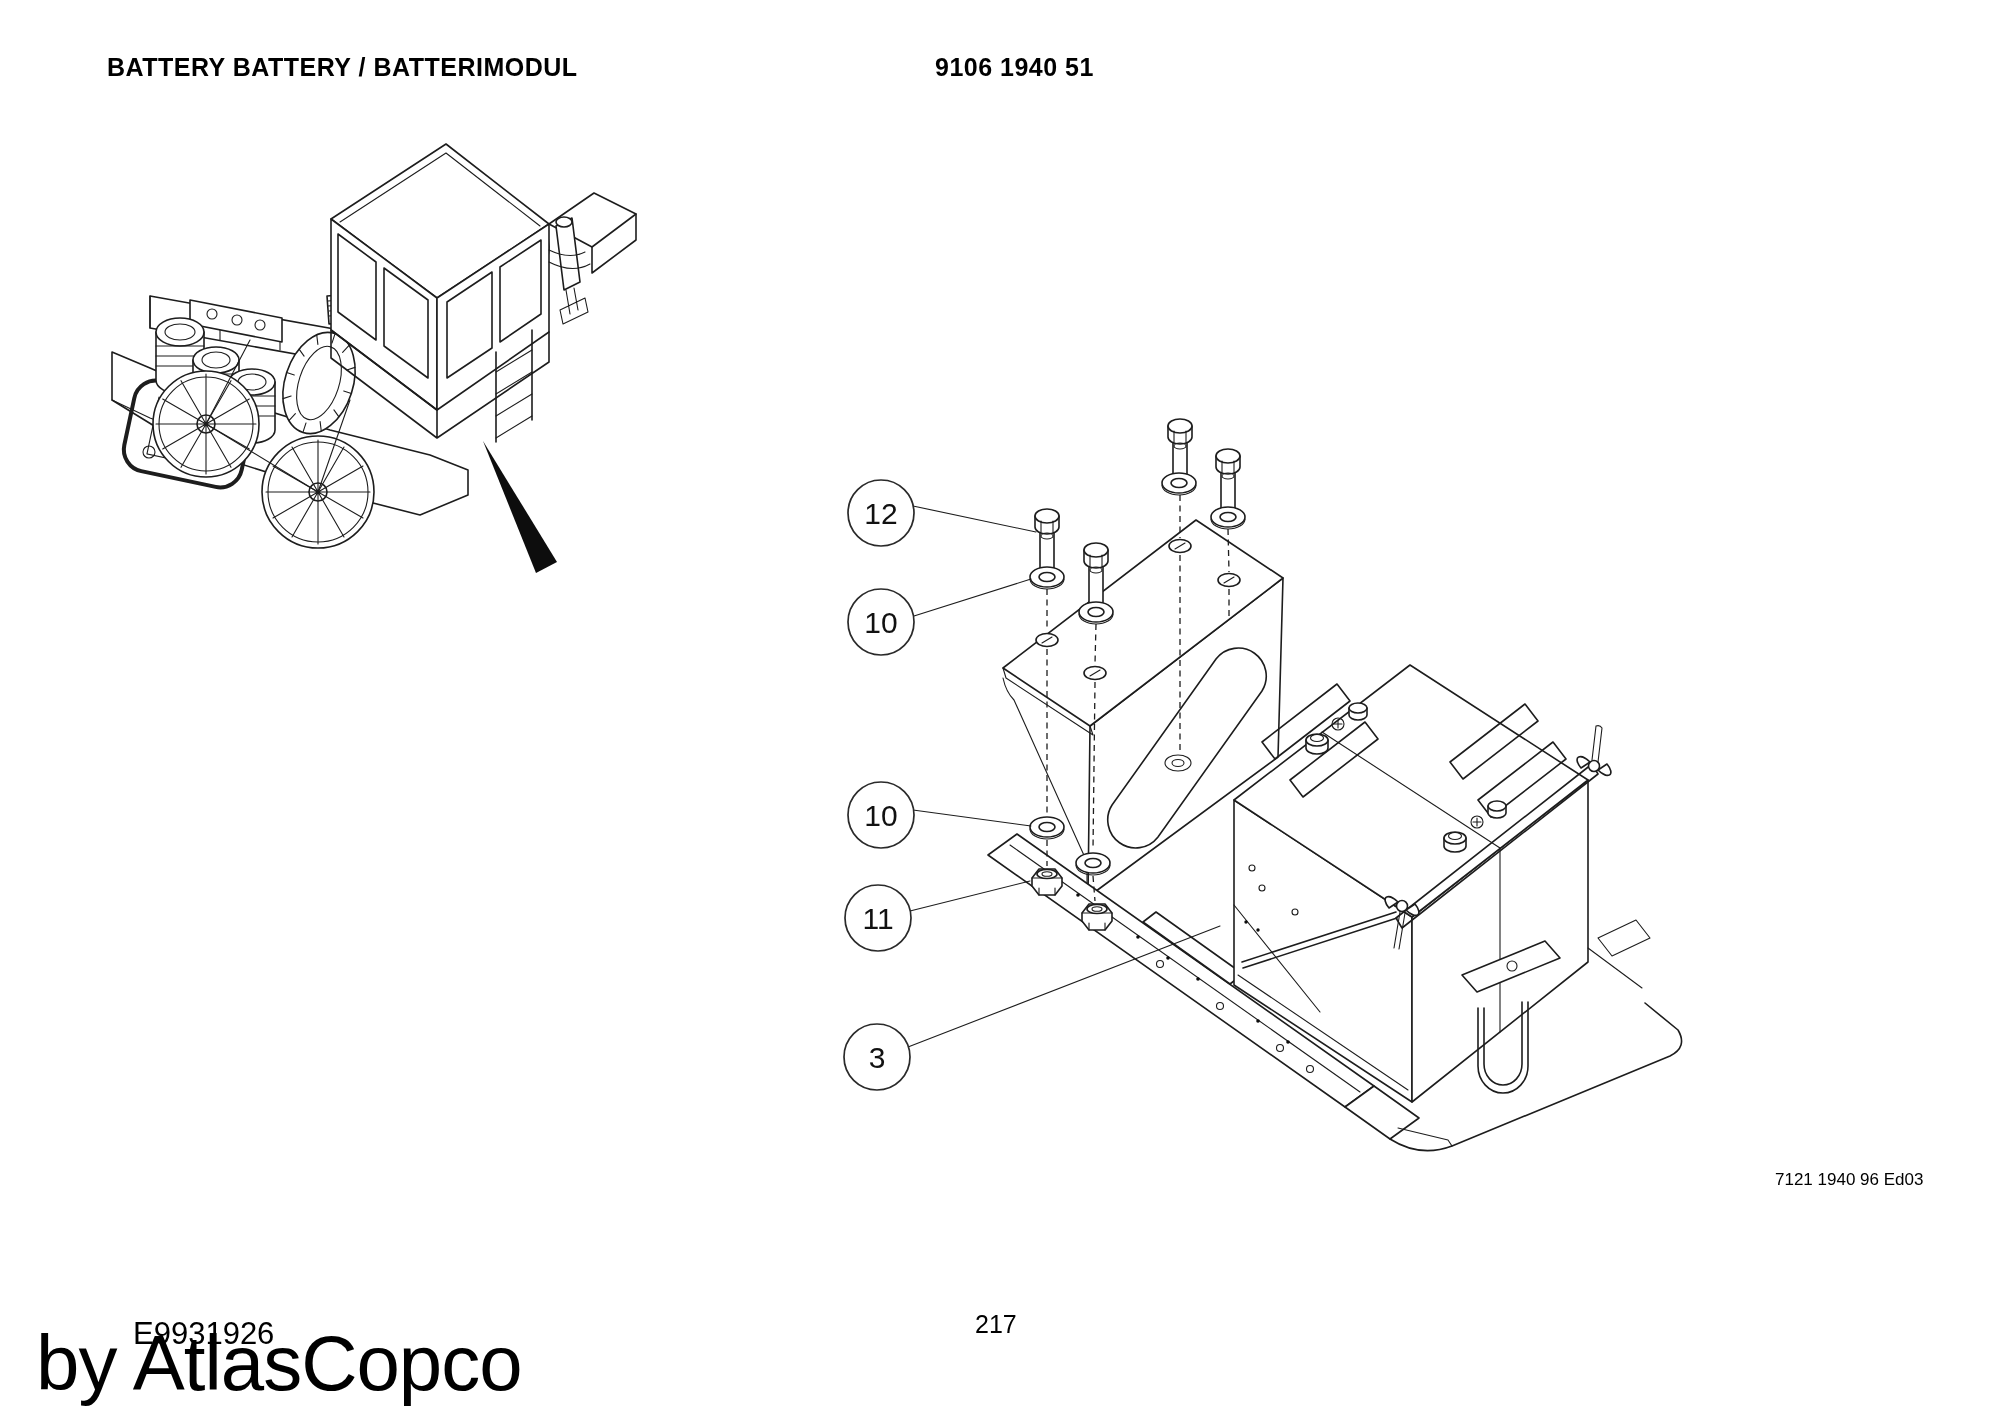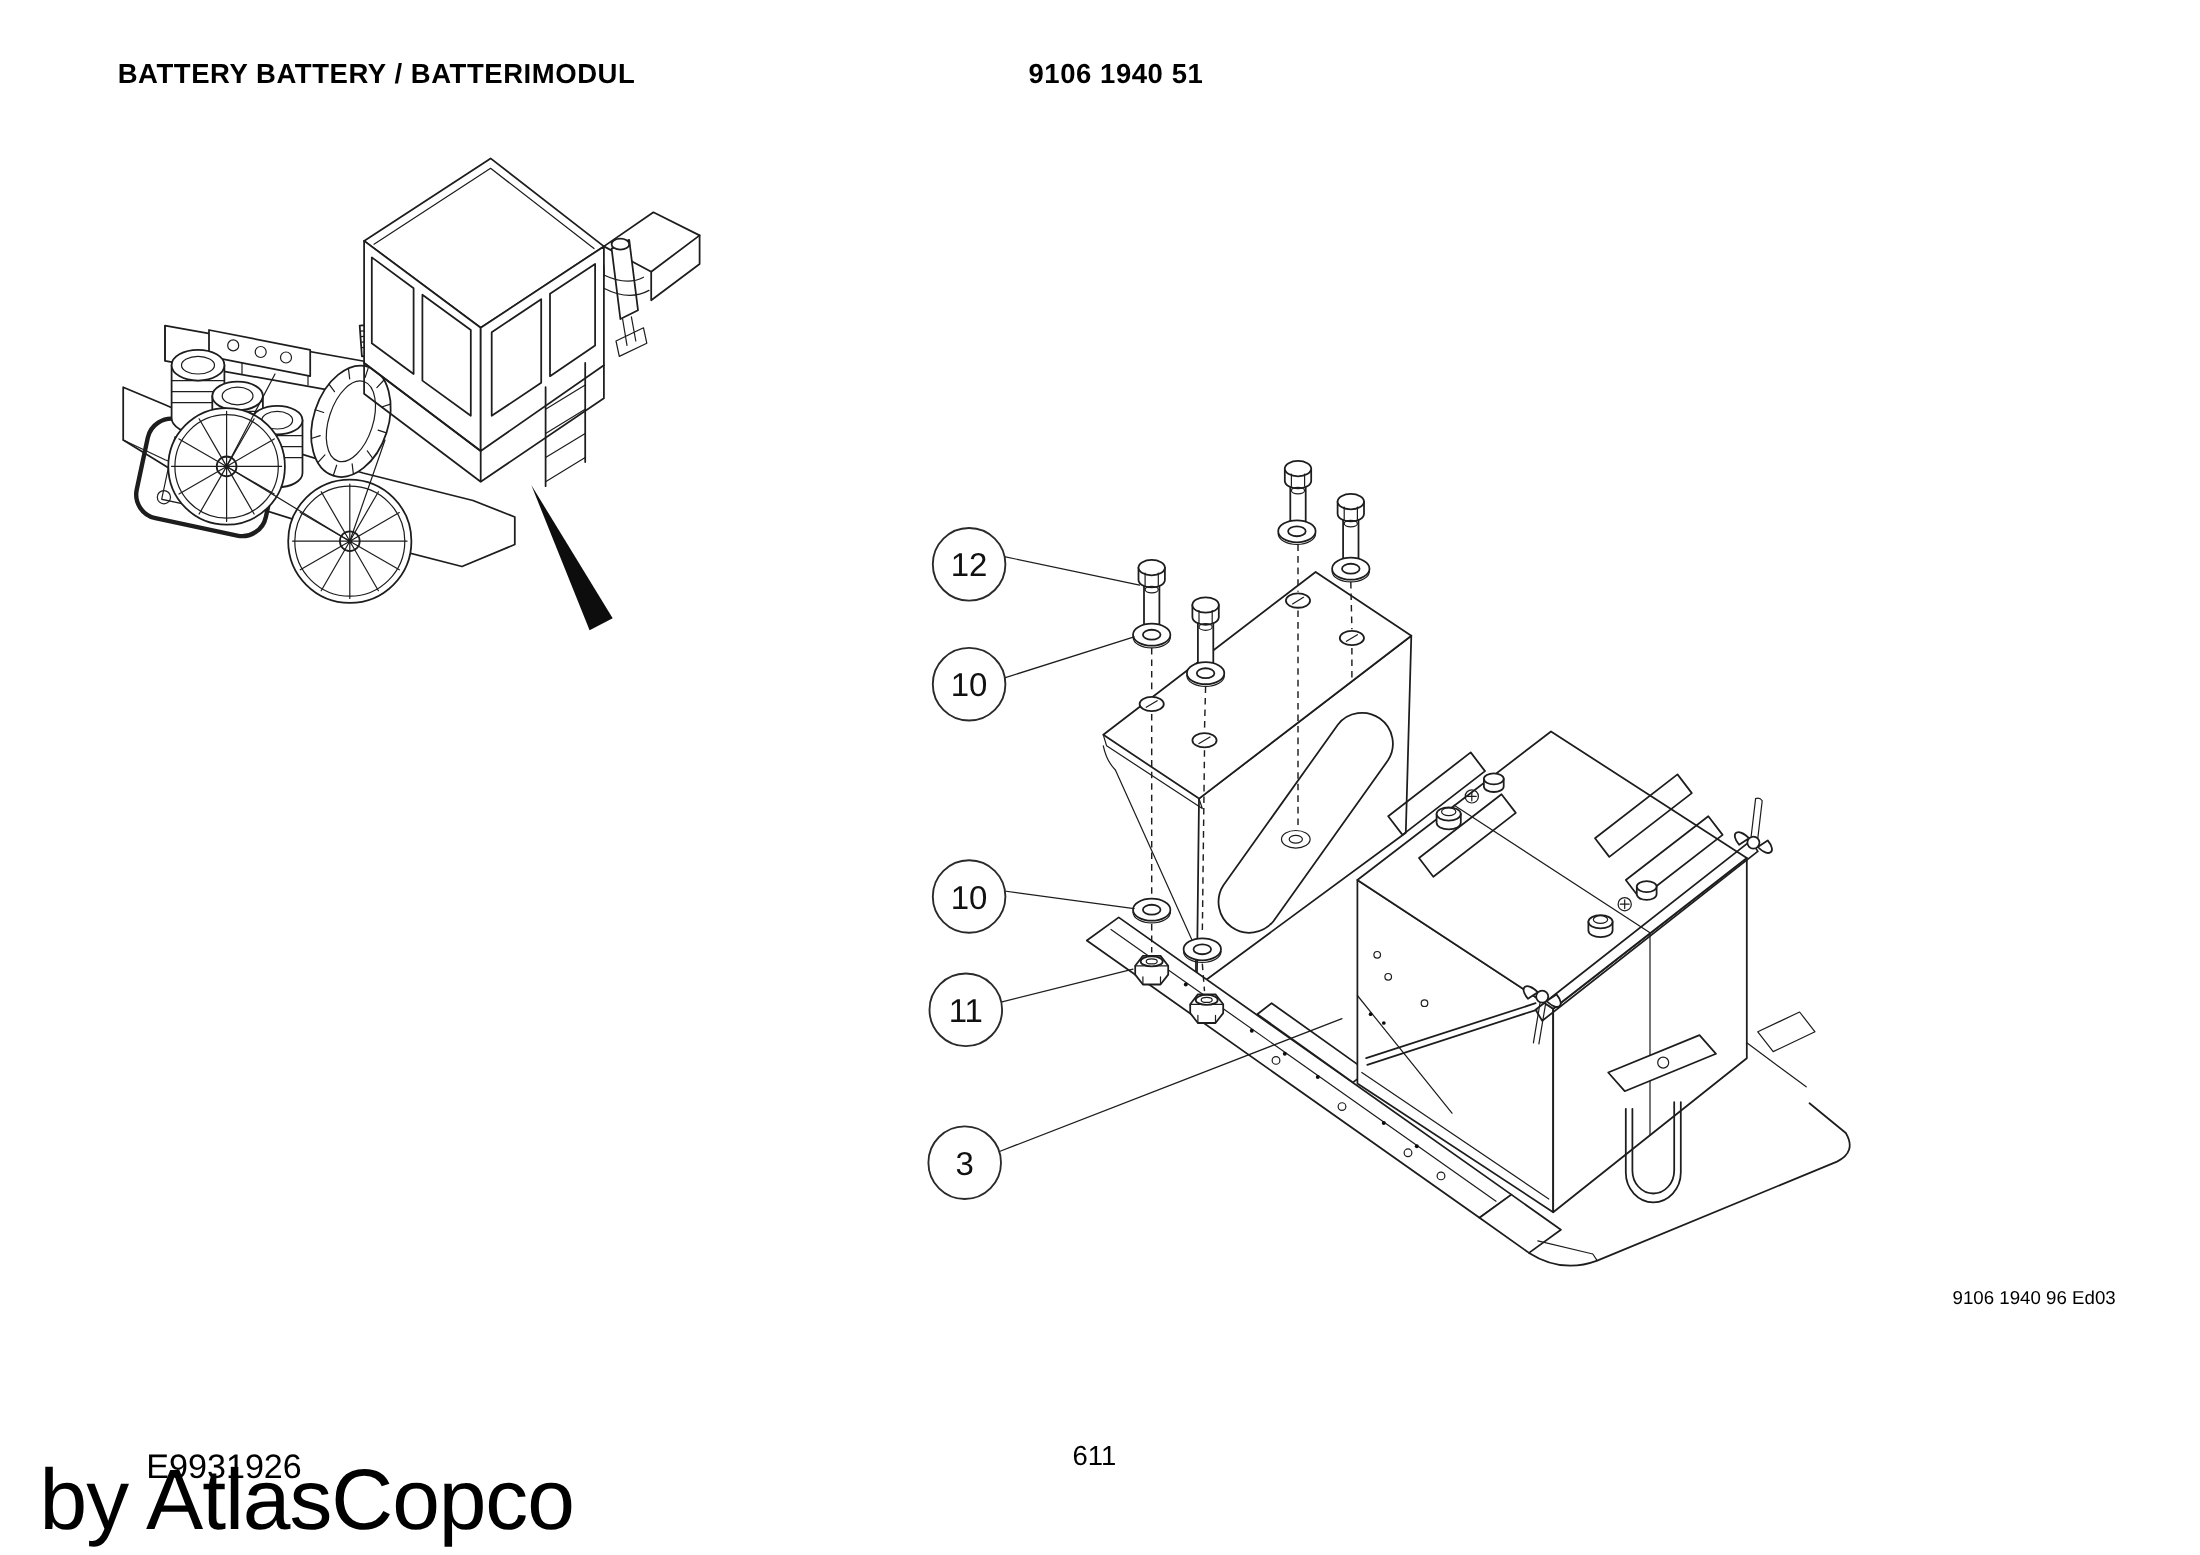"9106 1940 96 Ed03" div.abs { text: 9106 -> 7121 }
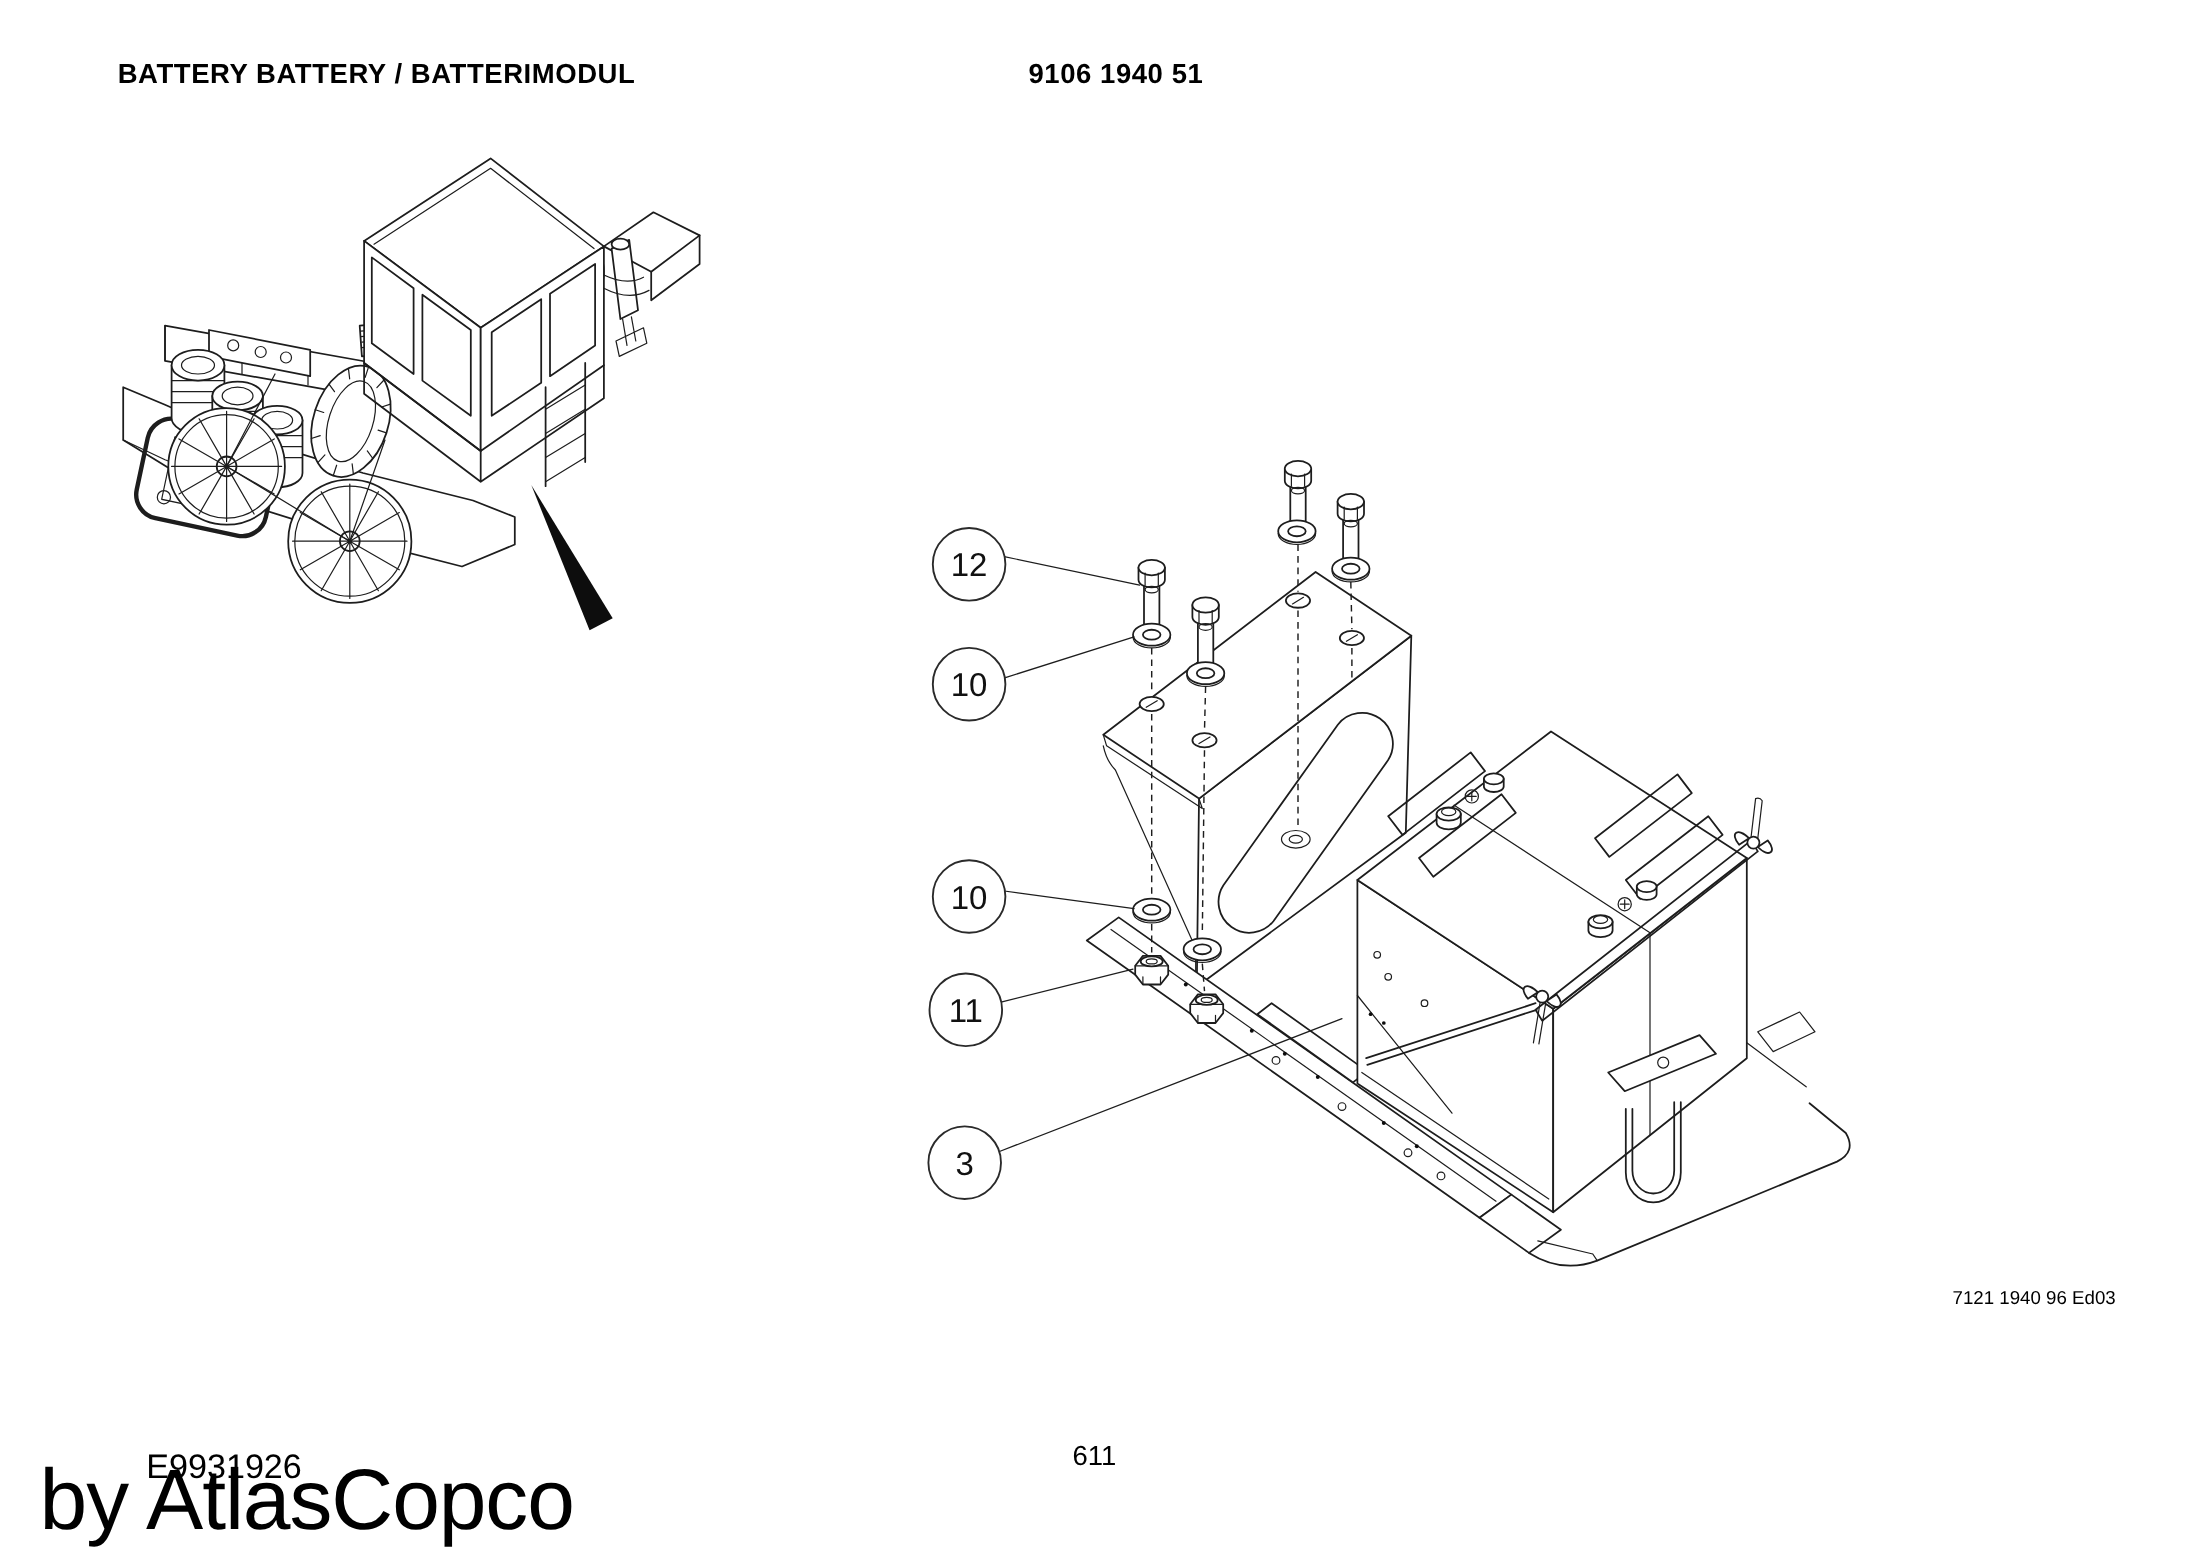"611" div.abs { text: 611 -> 217 }
